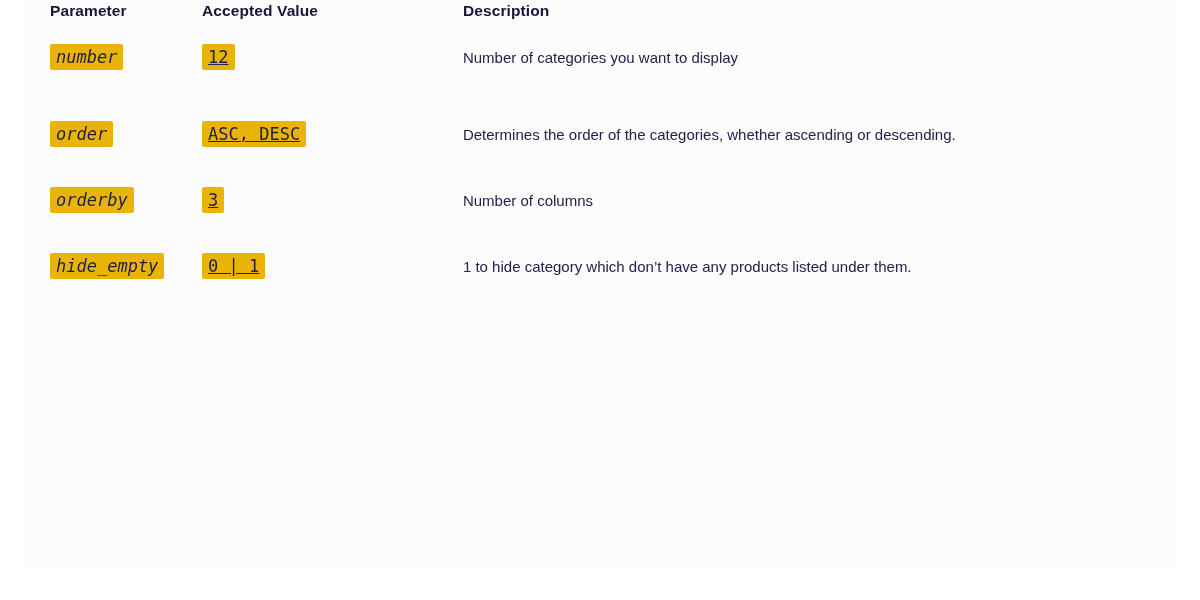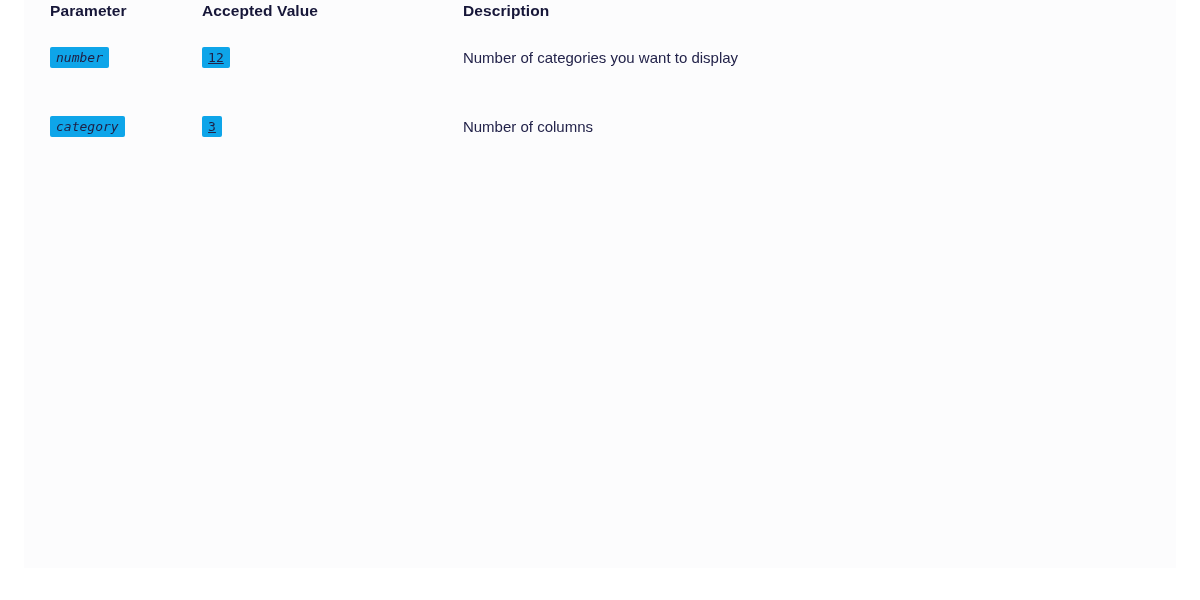"number" code.chip { background: #0ea5e9 -> #eab308; font-size: 13px -> 17px }
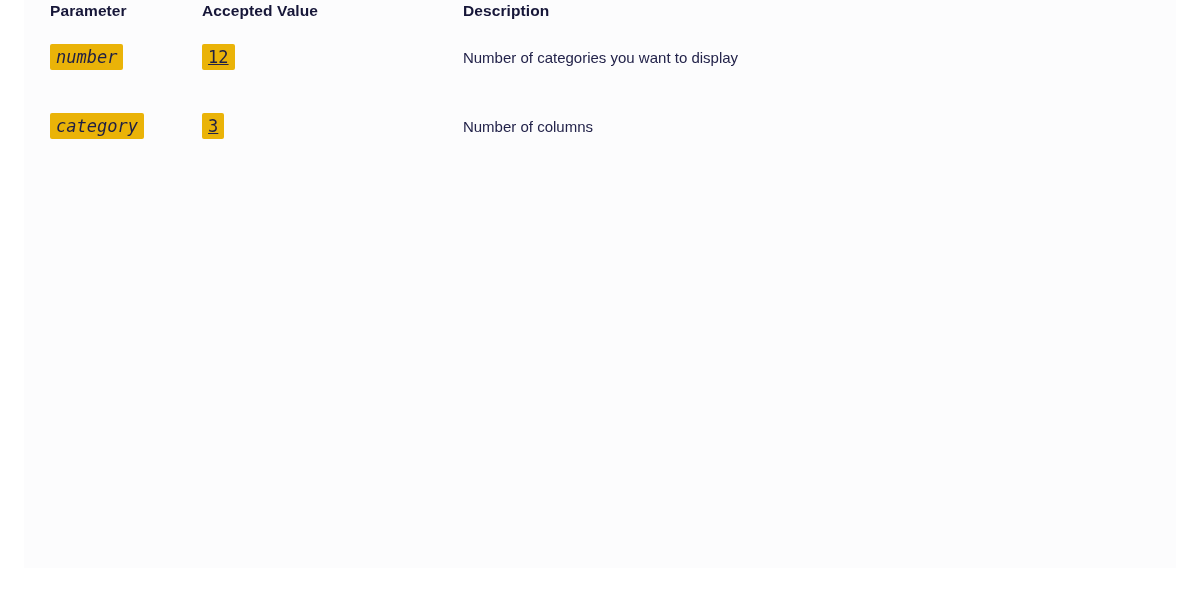"order" tr.r-2 { html: none -> <tr> <td> <code>order</code> </td> <td> <code>ASC, DESC</code> </td> <td>Determines the order of the categories, whether ascending or descending.</td> </tr> }
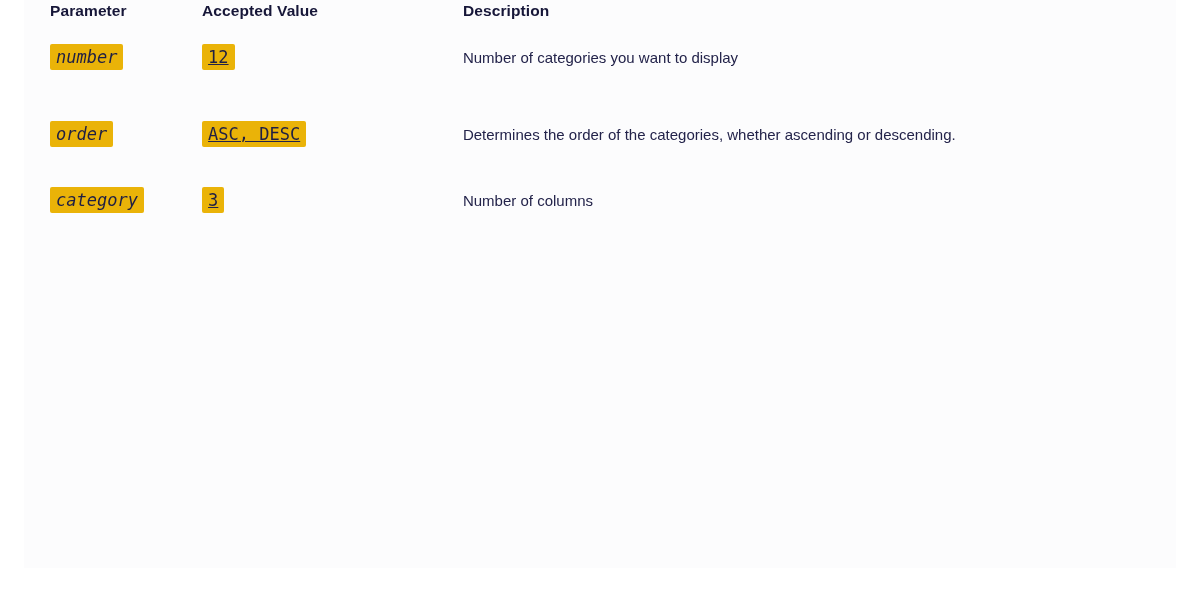"category" code.chip { text: category -> orderby }
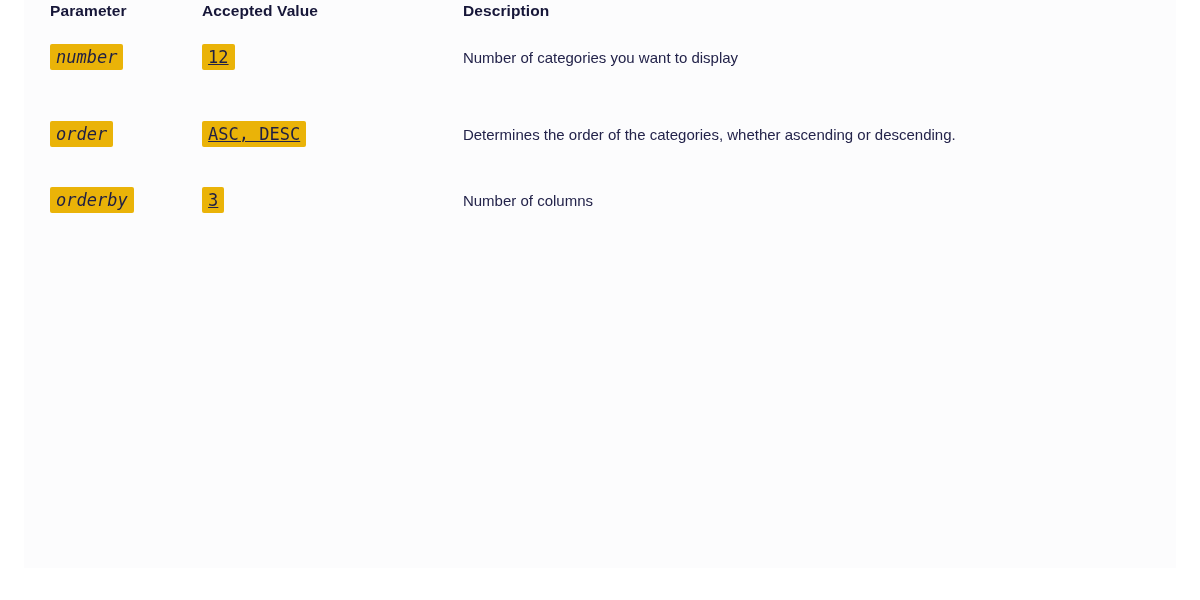"hide_empty" tr.r-4 { html: none -> <tr> <td> <code>hide_empty</code> </td> <td> <code>0 | 1</code> </td> <td>1 to hide category which don’t have any products listed under them.</td> </tr> }
